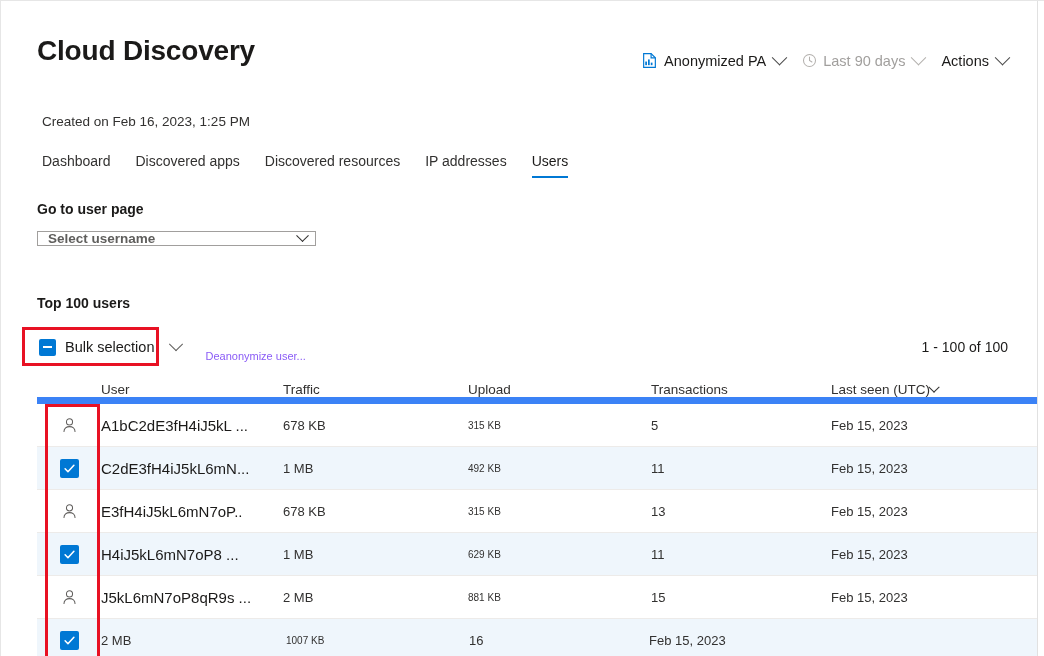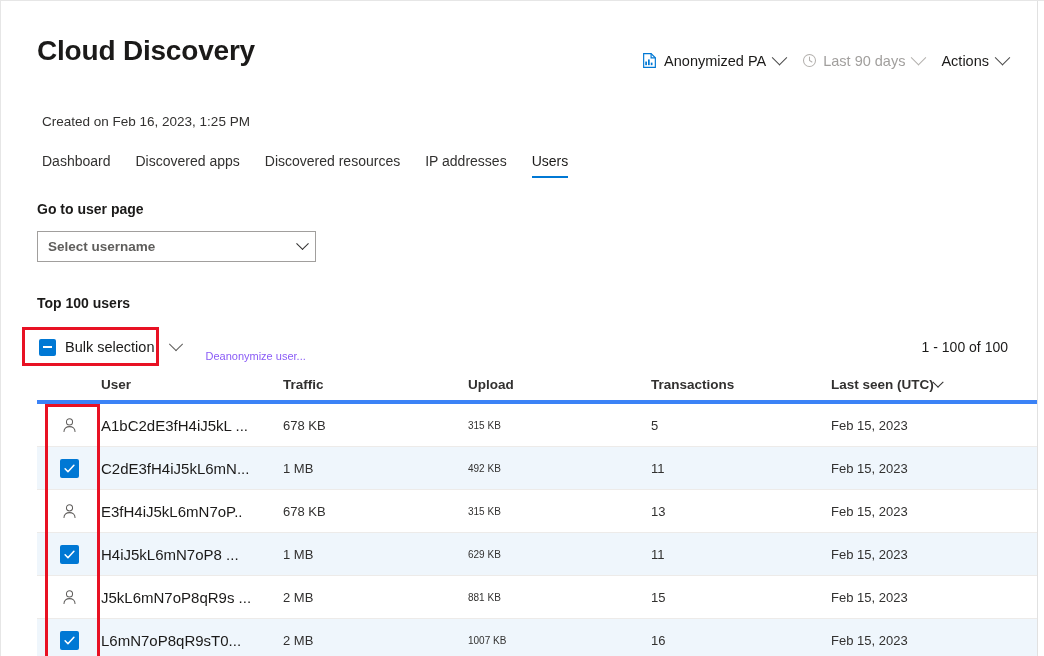"Select username" .select-box { height: 31px -> 15px }
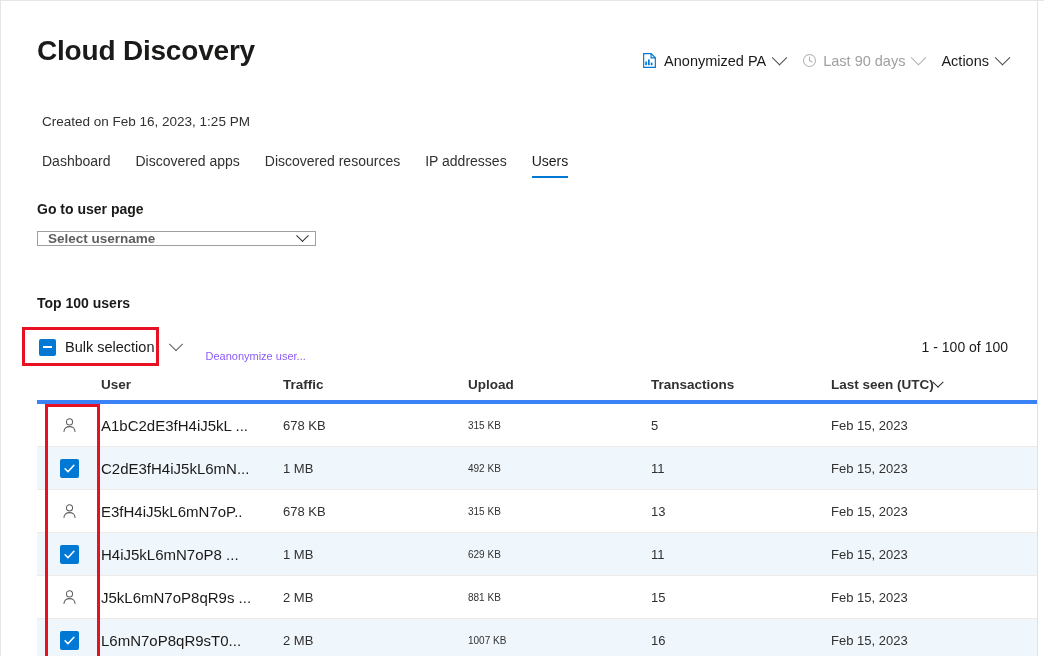"User" .thead { align-items: flex-start -> flex-end; border-bottom: 4px solid #3b82f6 -> 7px solid #3b82f6; font-weight: bold -> none }
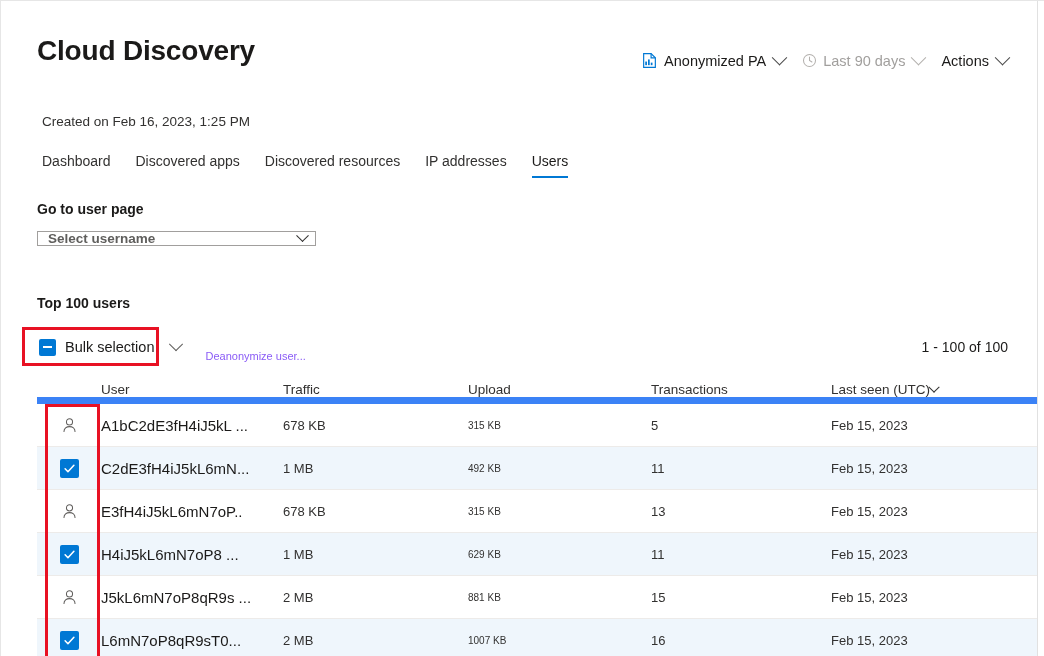"L6mN7oP8qR9sT0..." div.c-user { html: <div>L6mN7oP8qR9sT0...</div> -> none }
